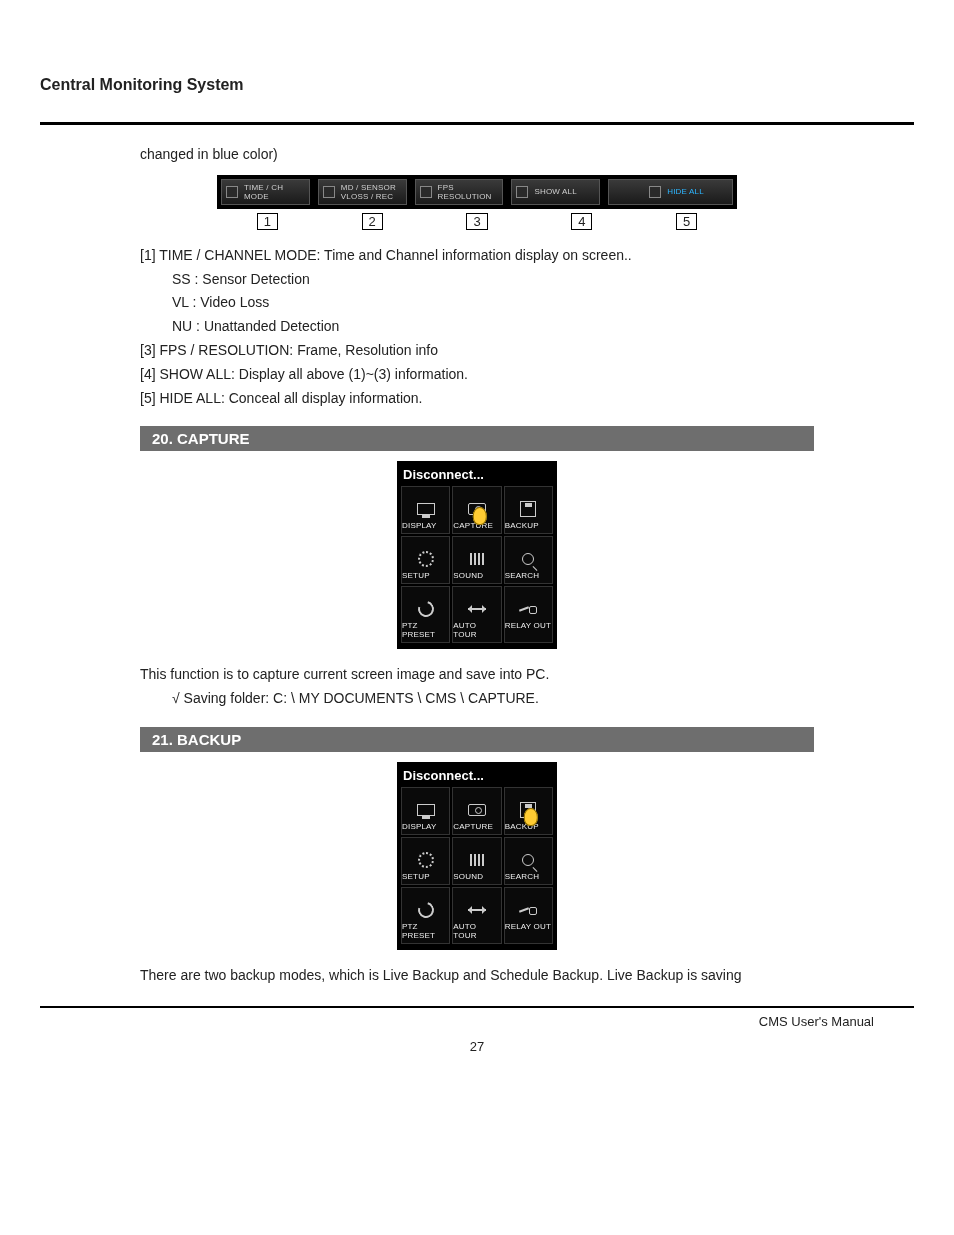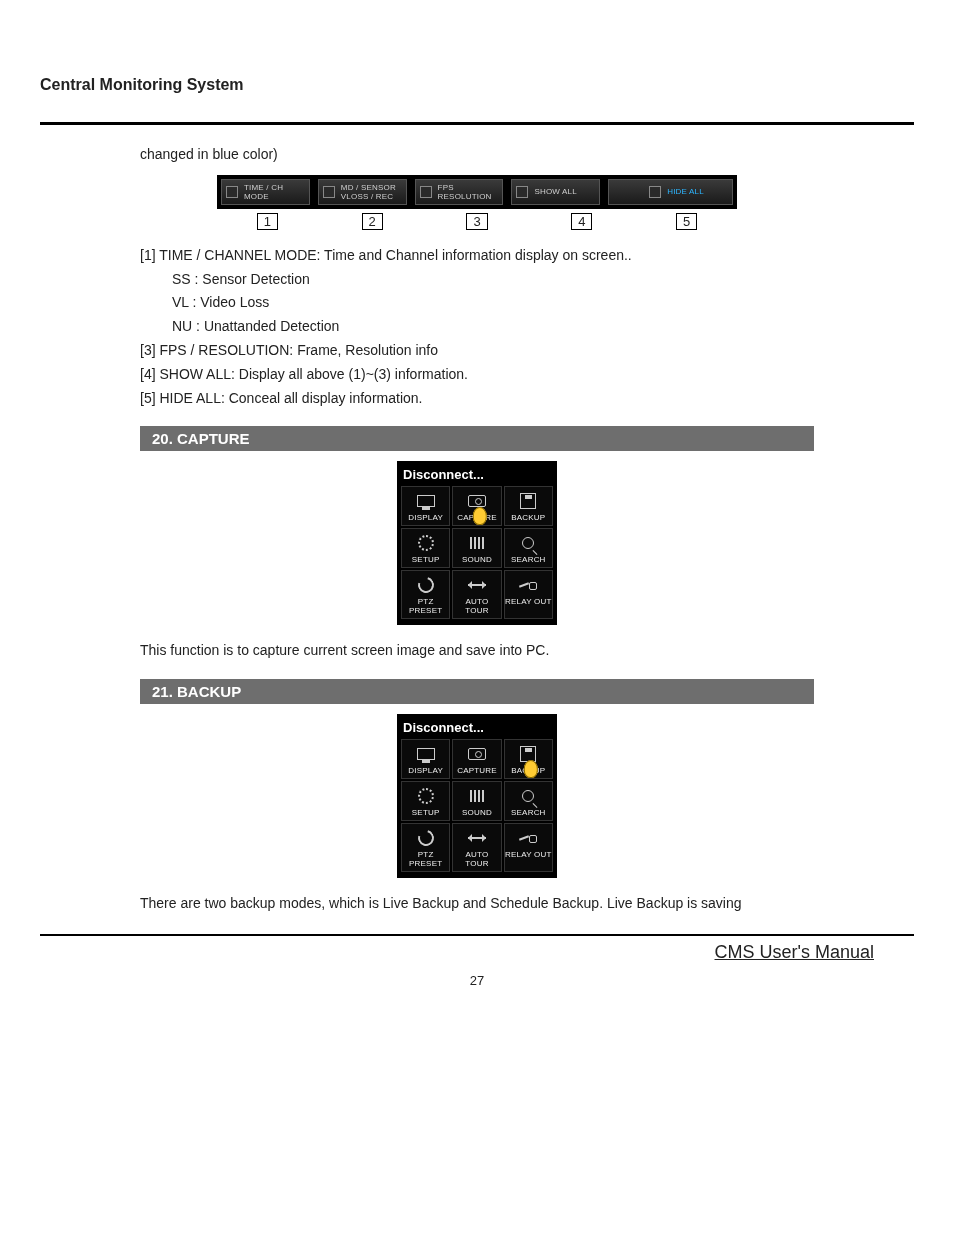"DISPLAY" .panel-cell { padding: 4px 0 3px 0 -> 12px 0 3px 0; text-align: center -> left }
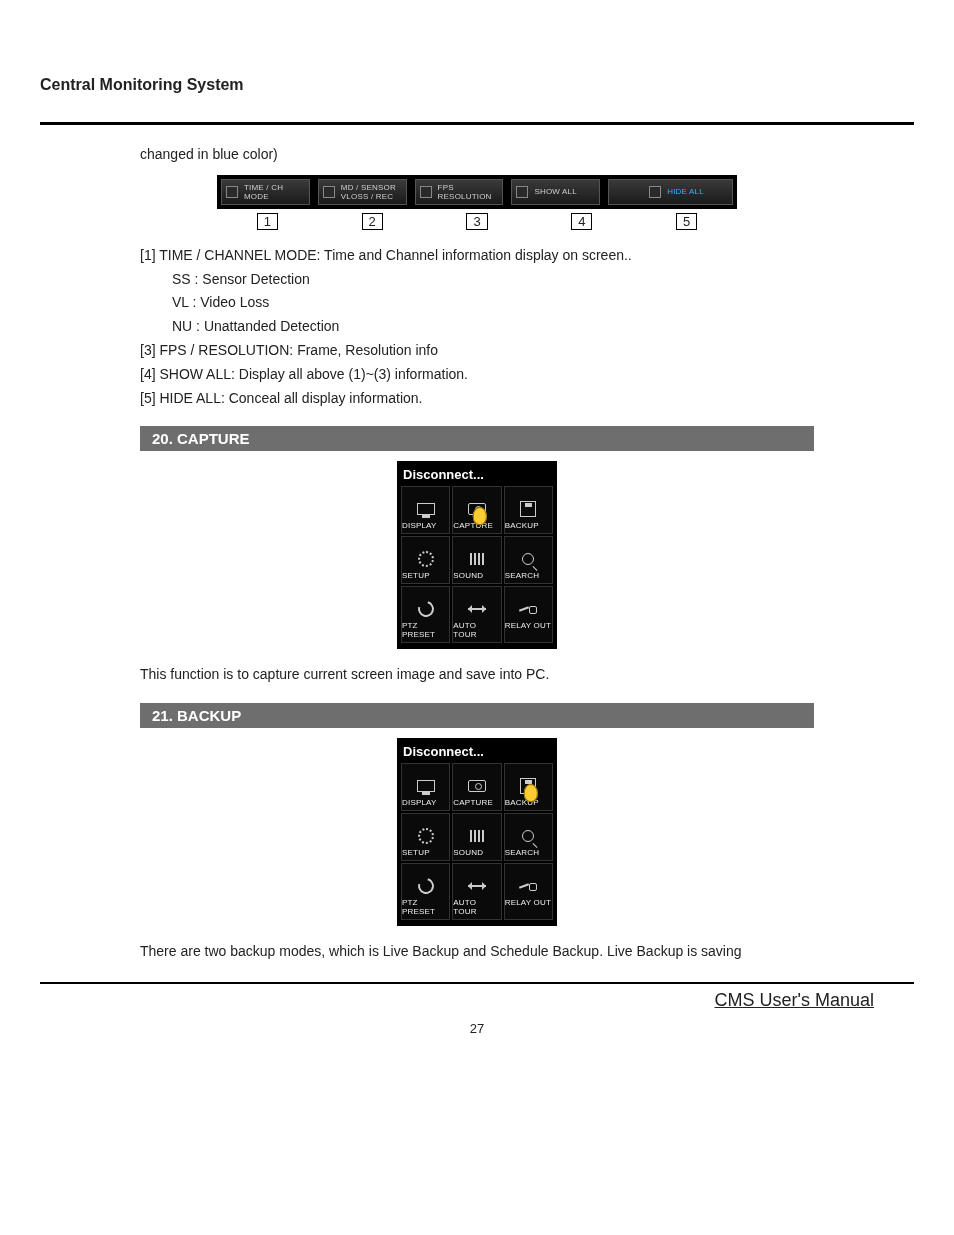"√ Saving folder: C: \" div.line { html: none -> <div> <span>√</span> <span>Saving folder: C: \ MY DOCUMENTS \ CMS \ CAPTURE.</span> </div> }
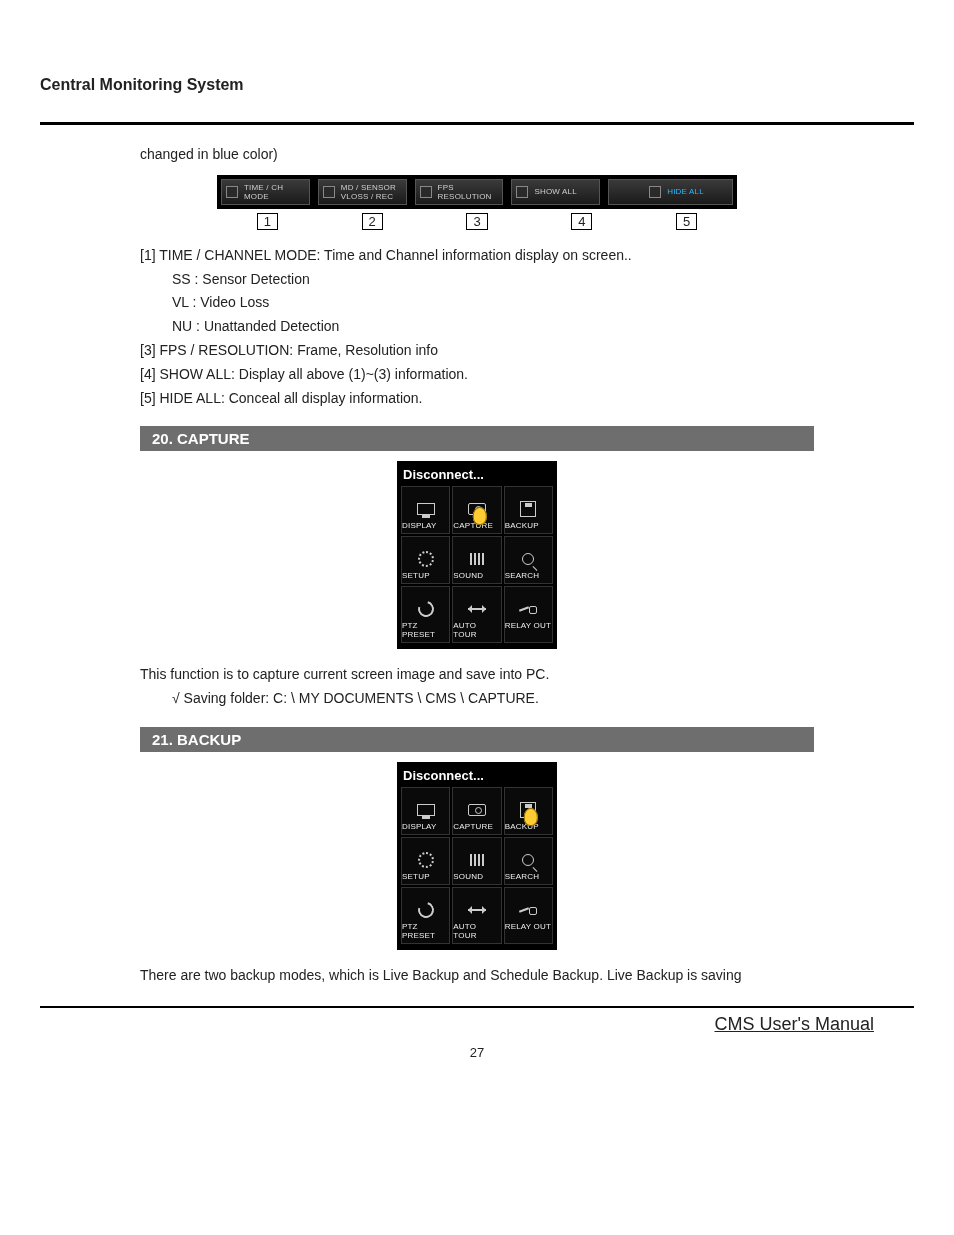"CMS User's Manual" .footer-right { font-size: 18px -> 13px; text-decoration: underline -> none }
